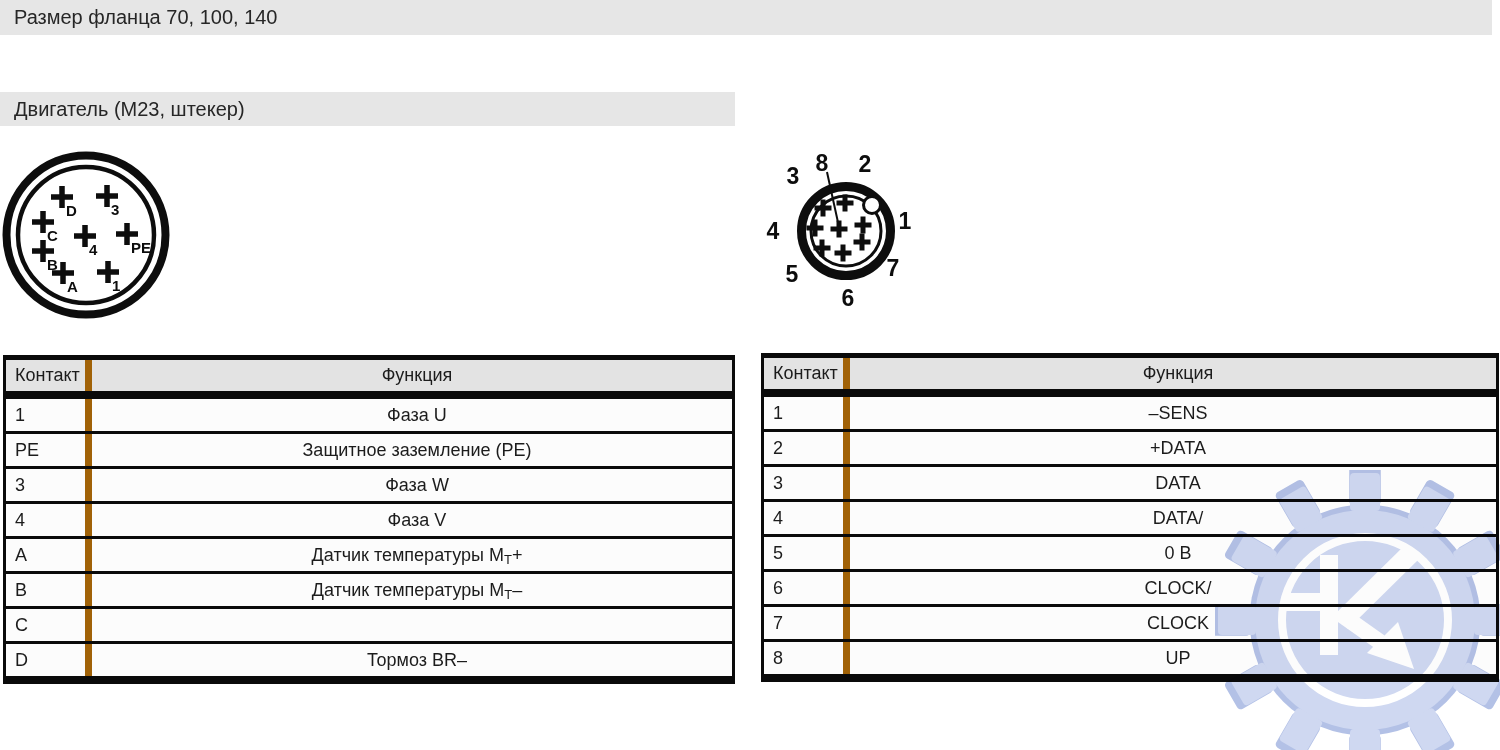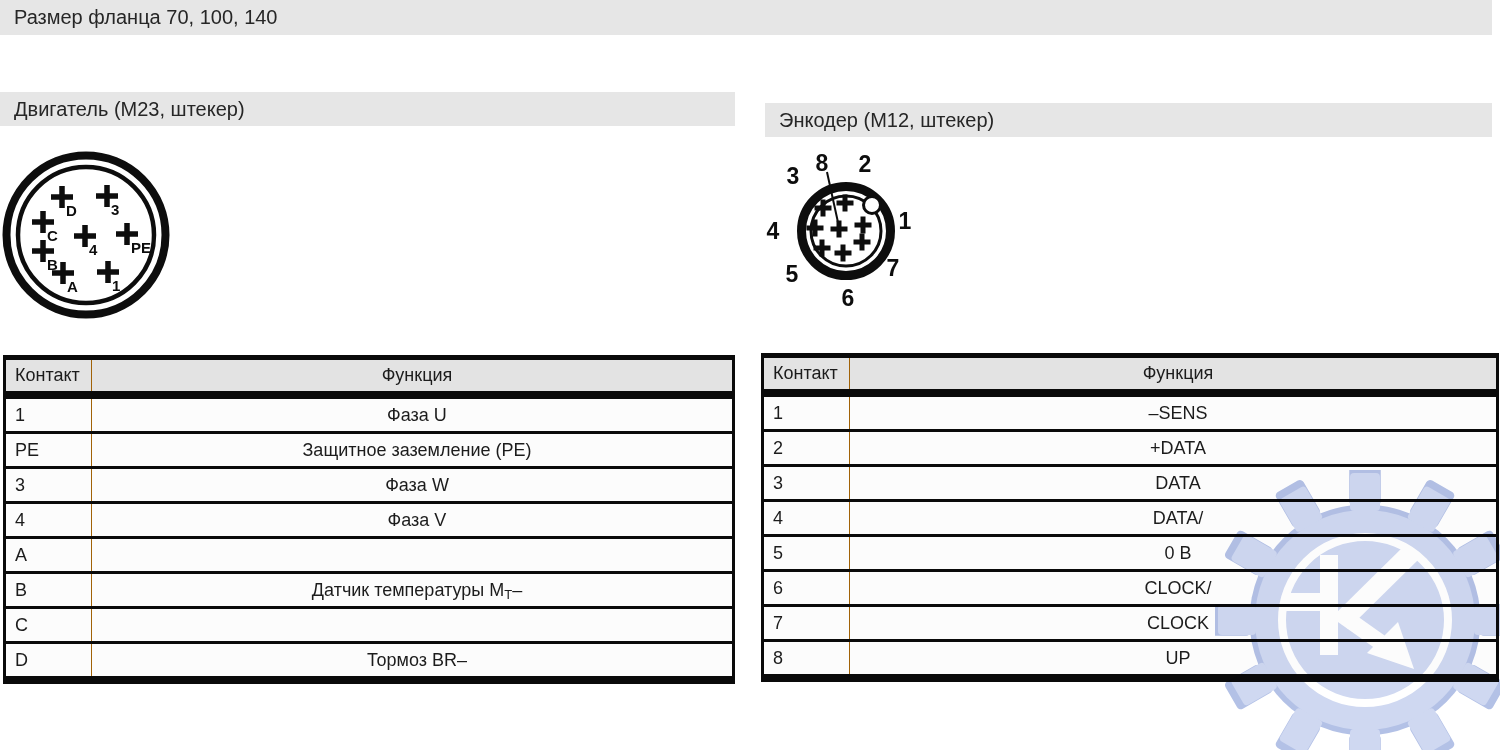"Энкодер (M12, штекер)" div.band { html: <div> <span>Энкодер (M12, штекер)</span> </div> -> none }
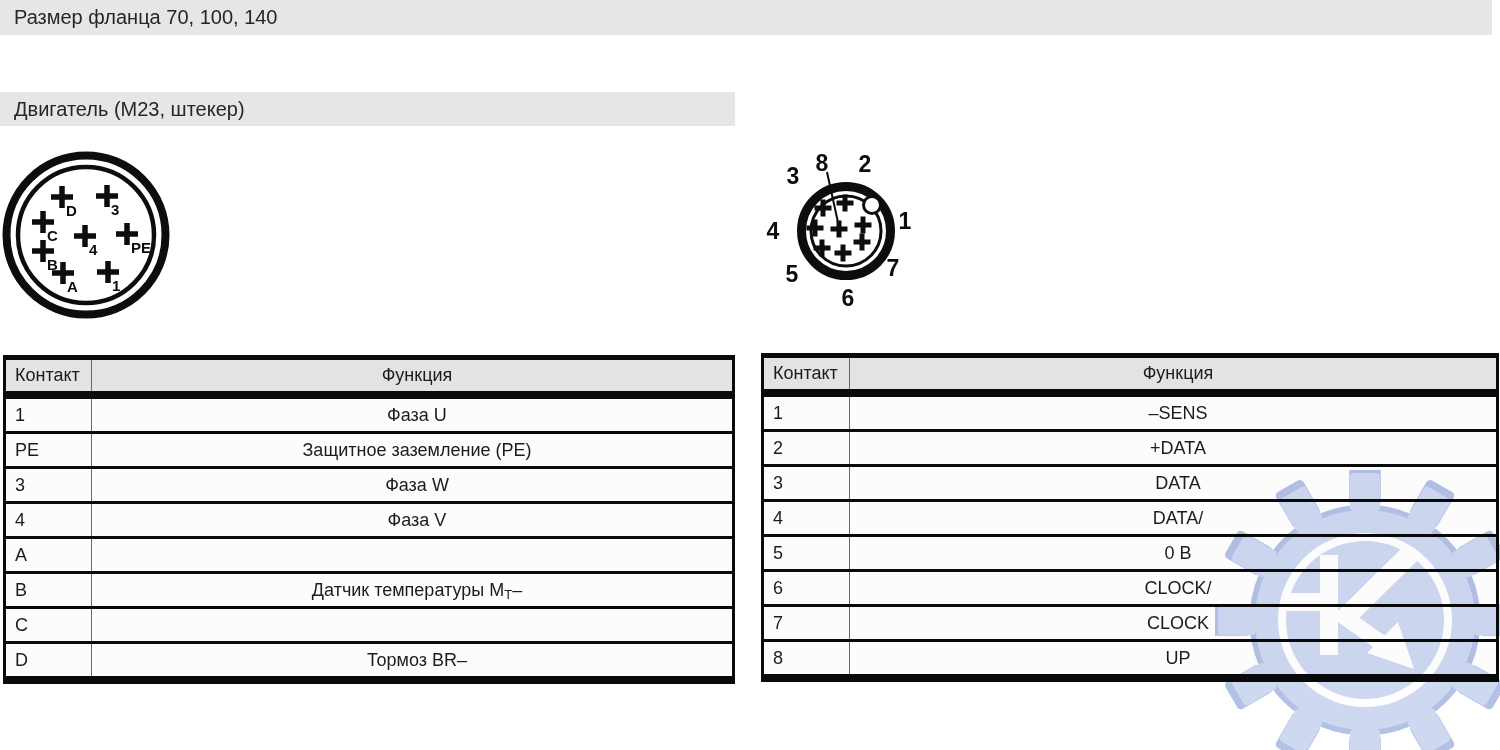"Контакт" .pt-c1 { border-right: 1px solid #a16207 -> 7px solid #a16207 }
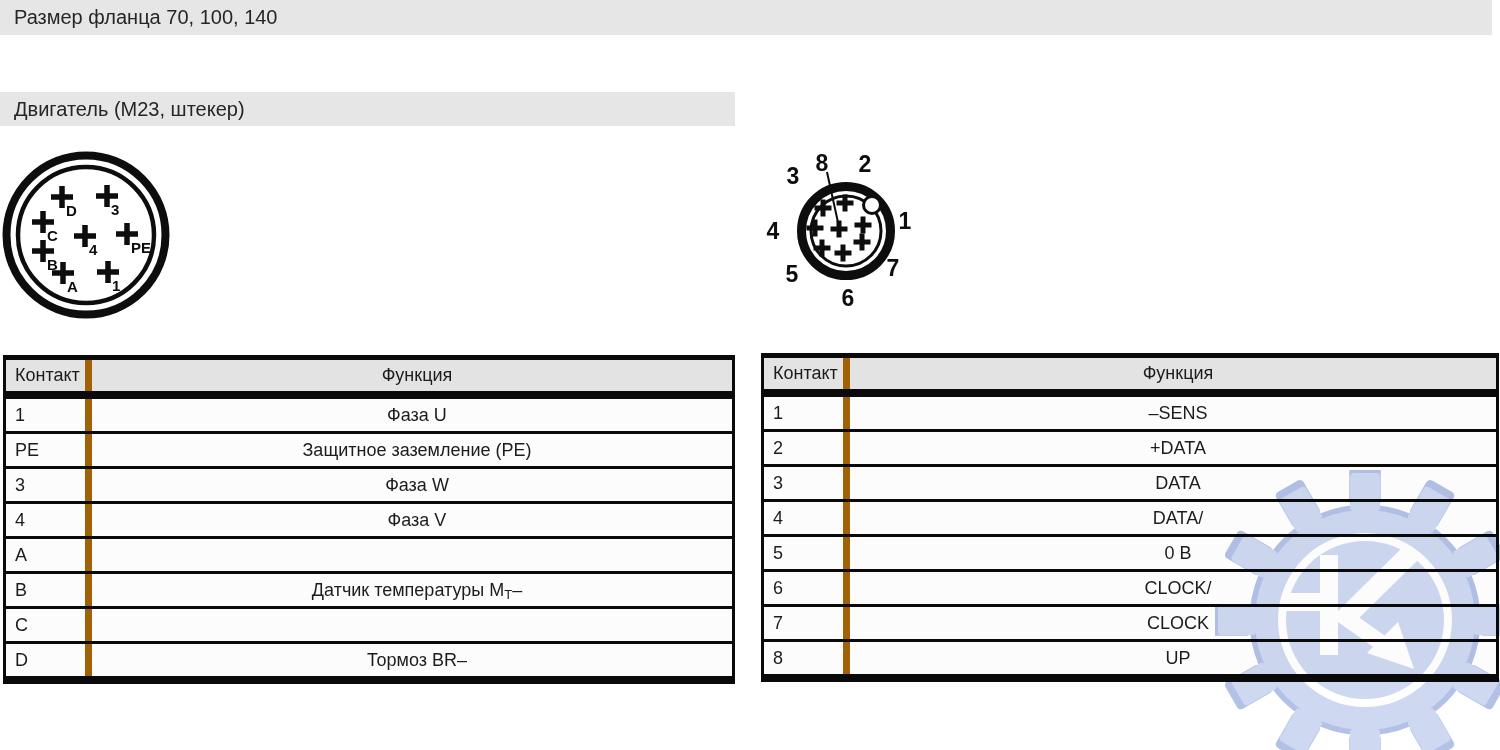"Датчик температуры MT+" div.cell { html: none -> <div><span>Датчик температуры M</span><span>T</span><span>+</span></div> }
